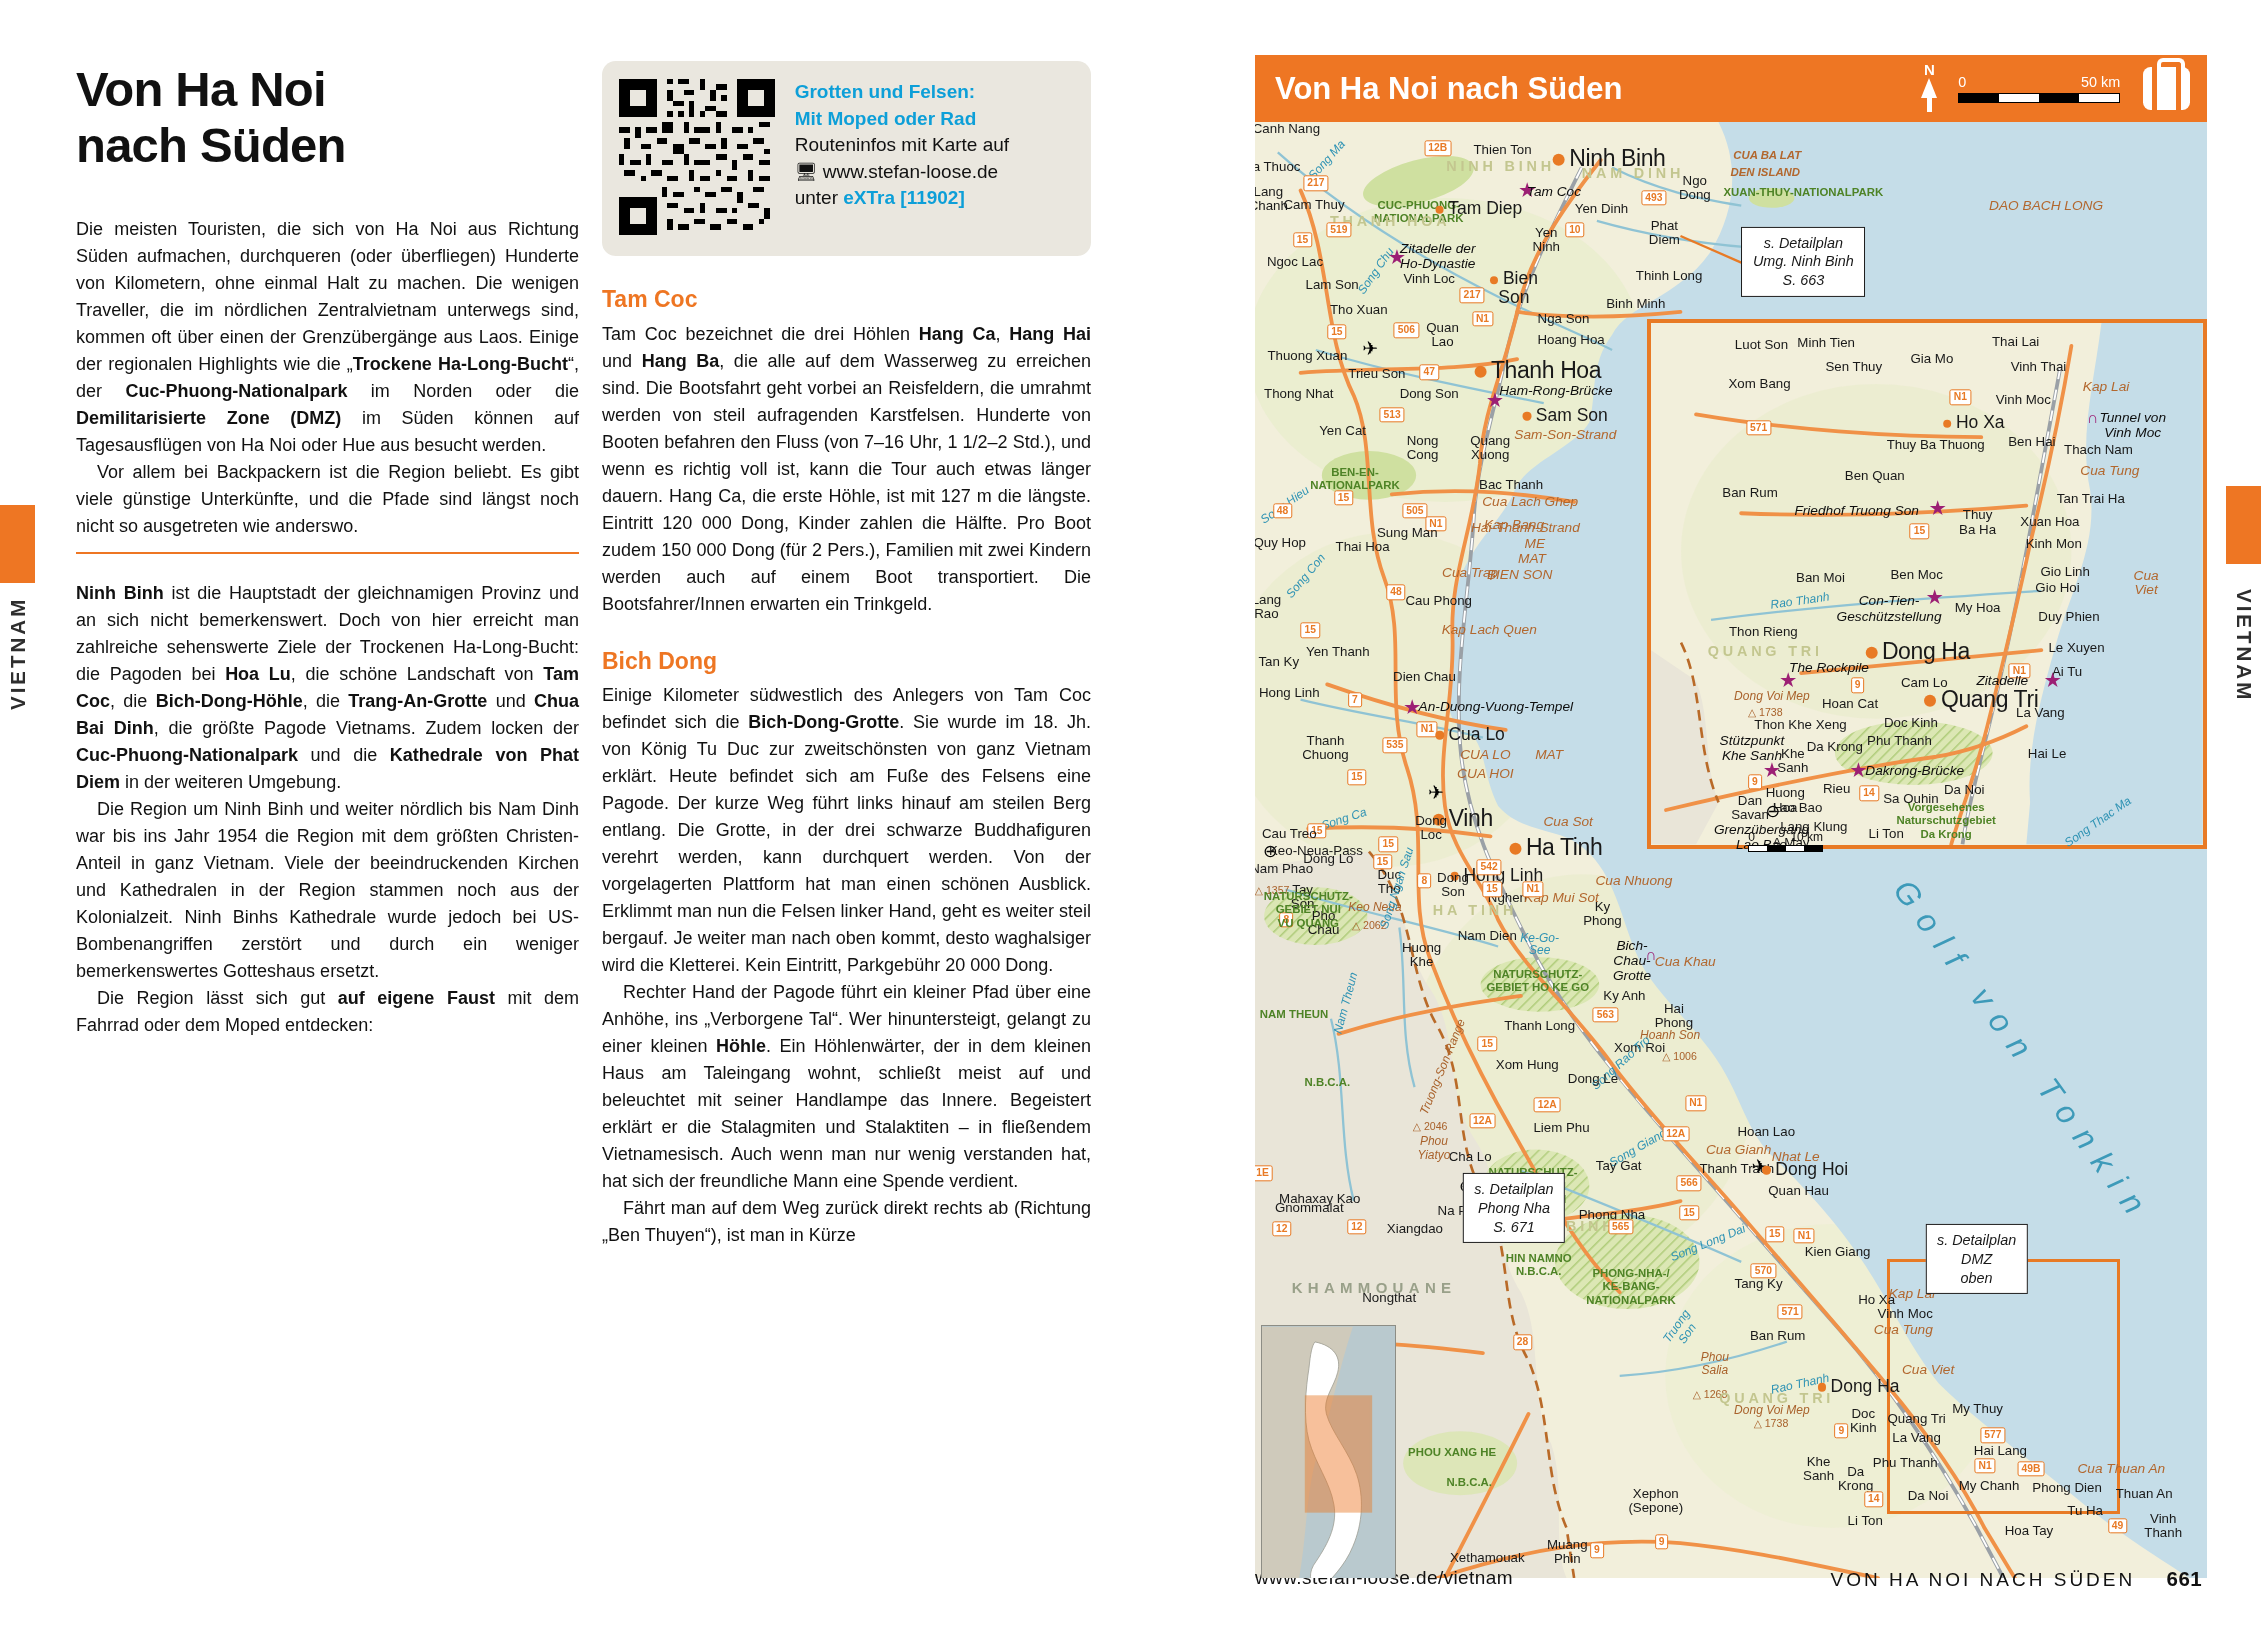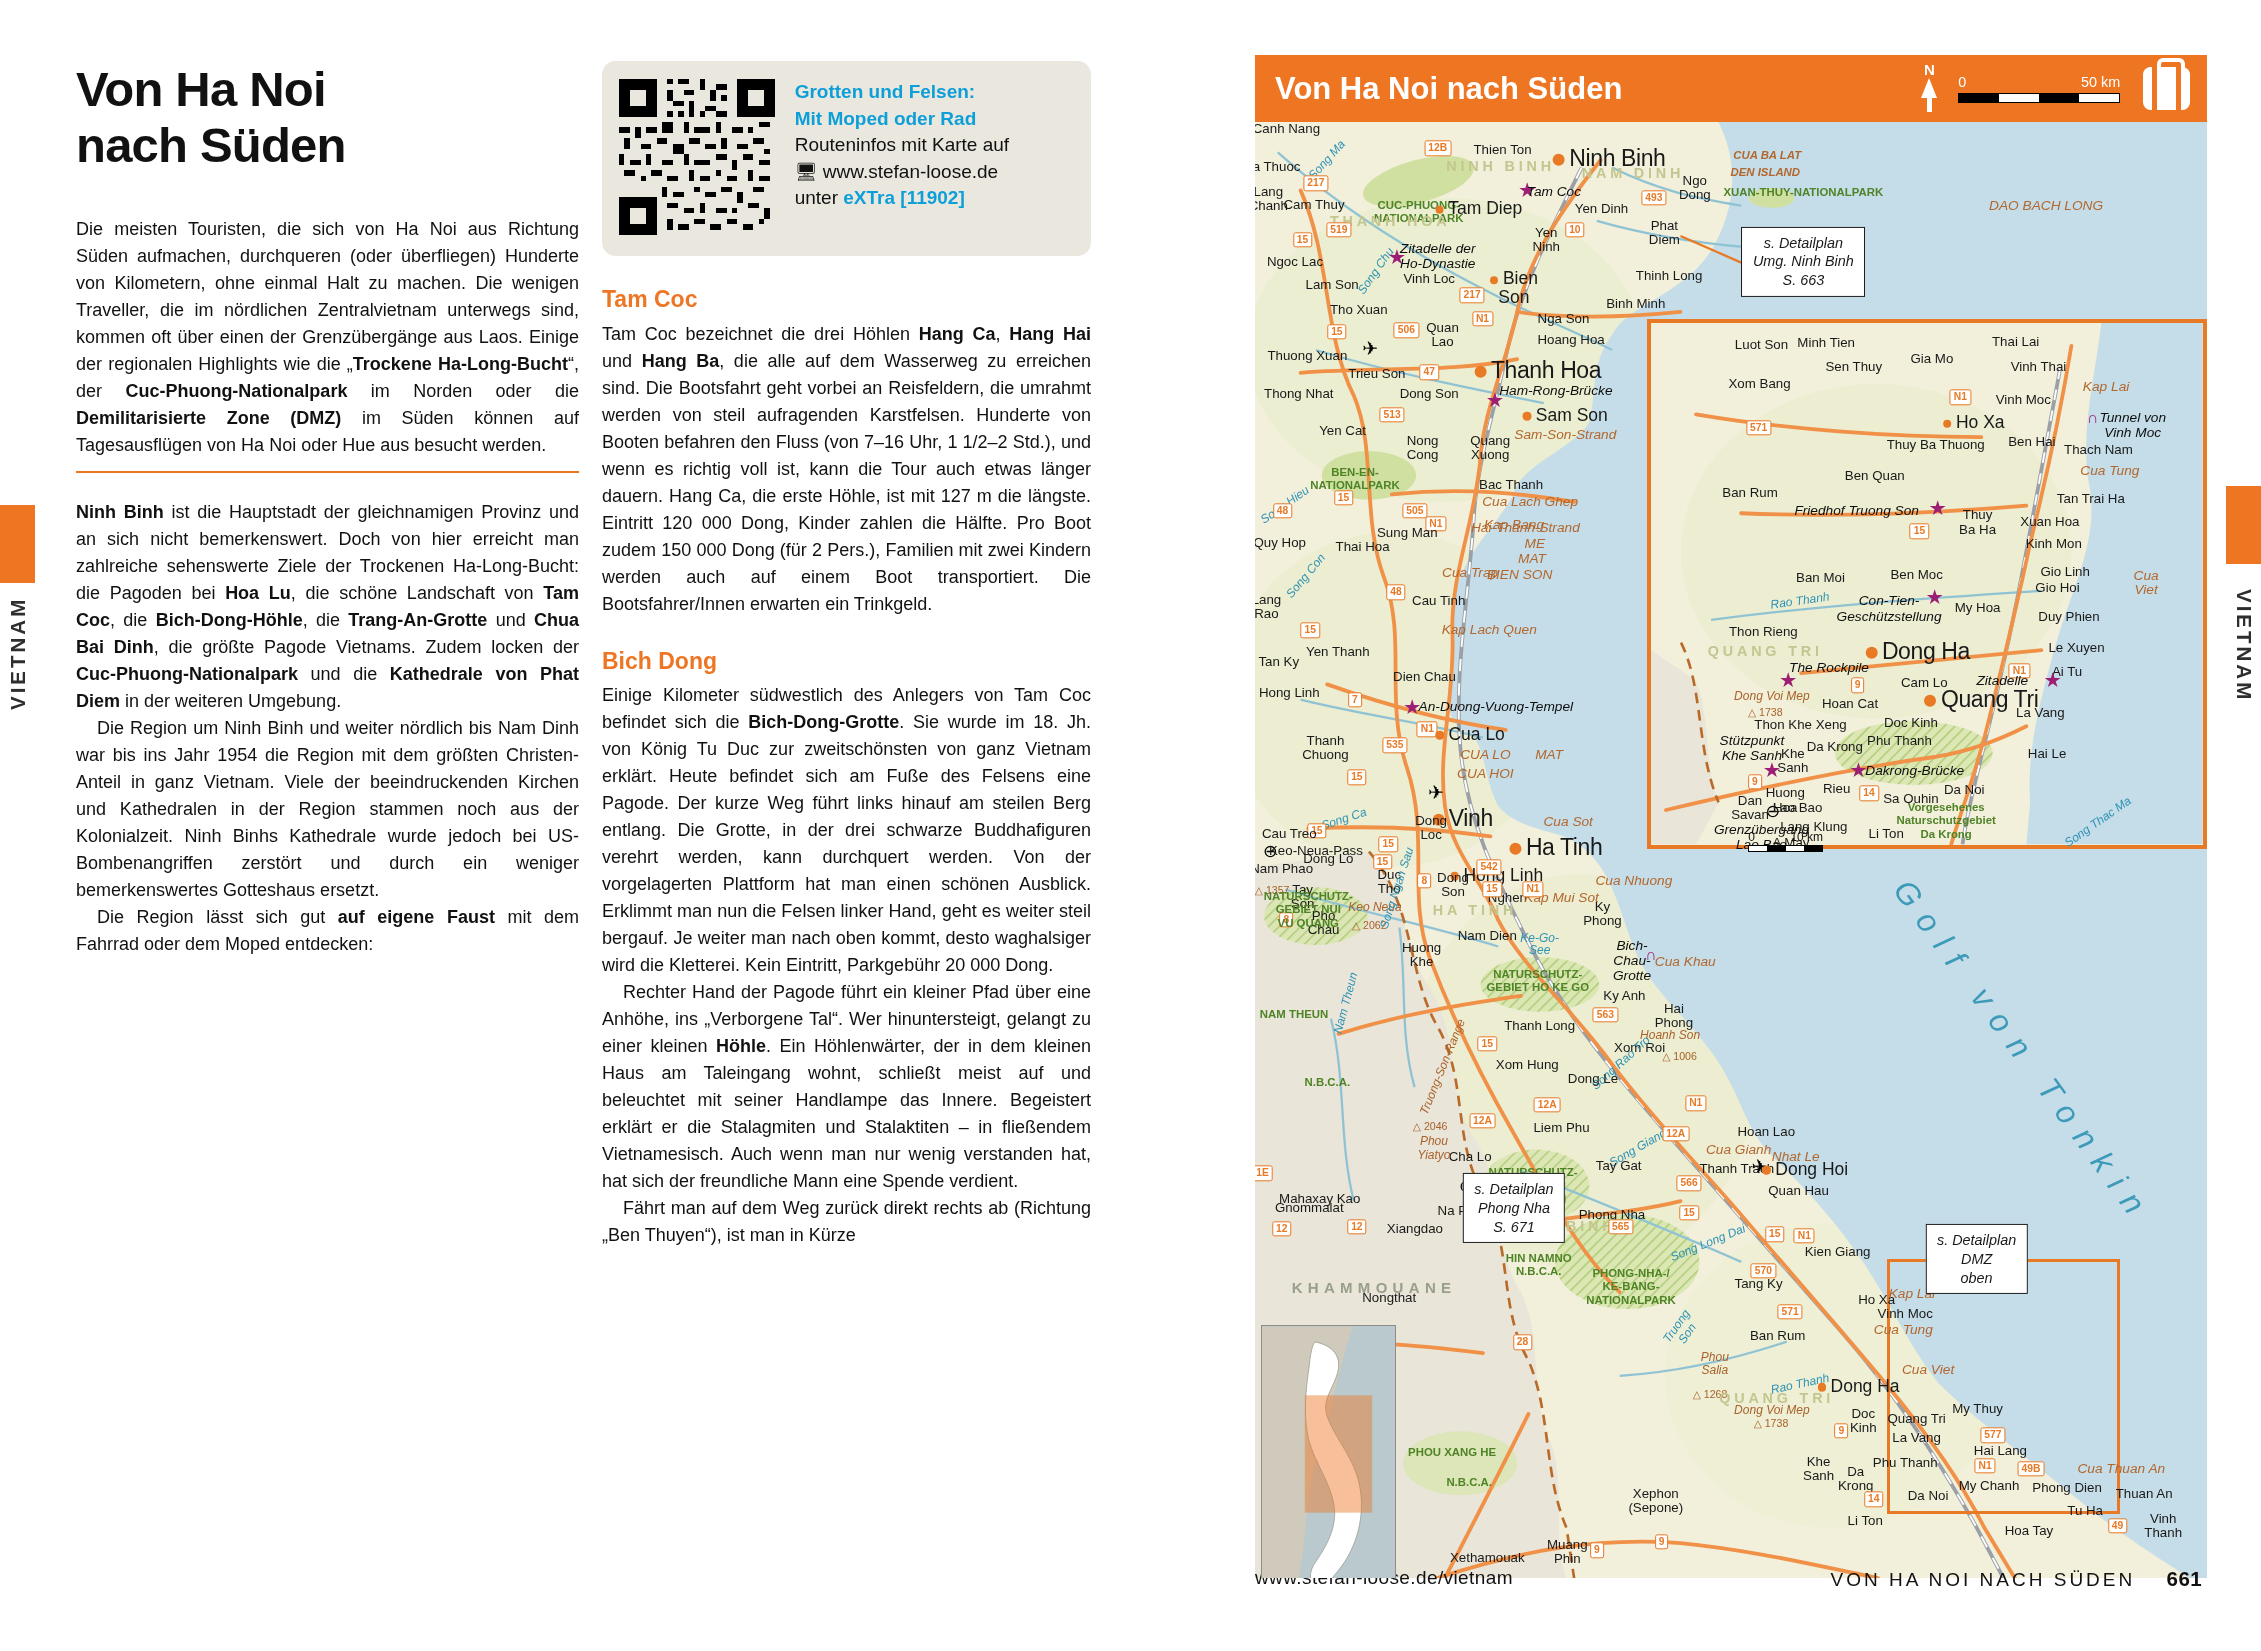"Vor allem bei Backpackern ist" p.para { html: none -> <p>Vor allem bei Backpackern ist die Region beliebt. Es gibt viele günstige Unterkünfte, und die Pfade sind längst noch nicht so ausgetreten wie anderswo.</p> }
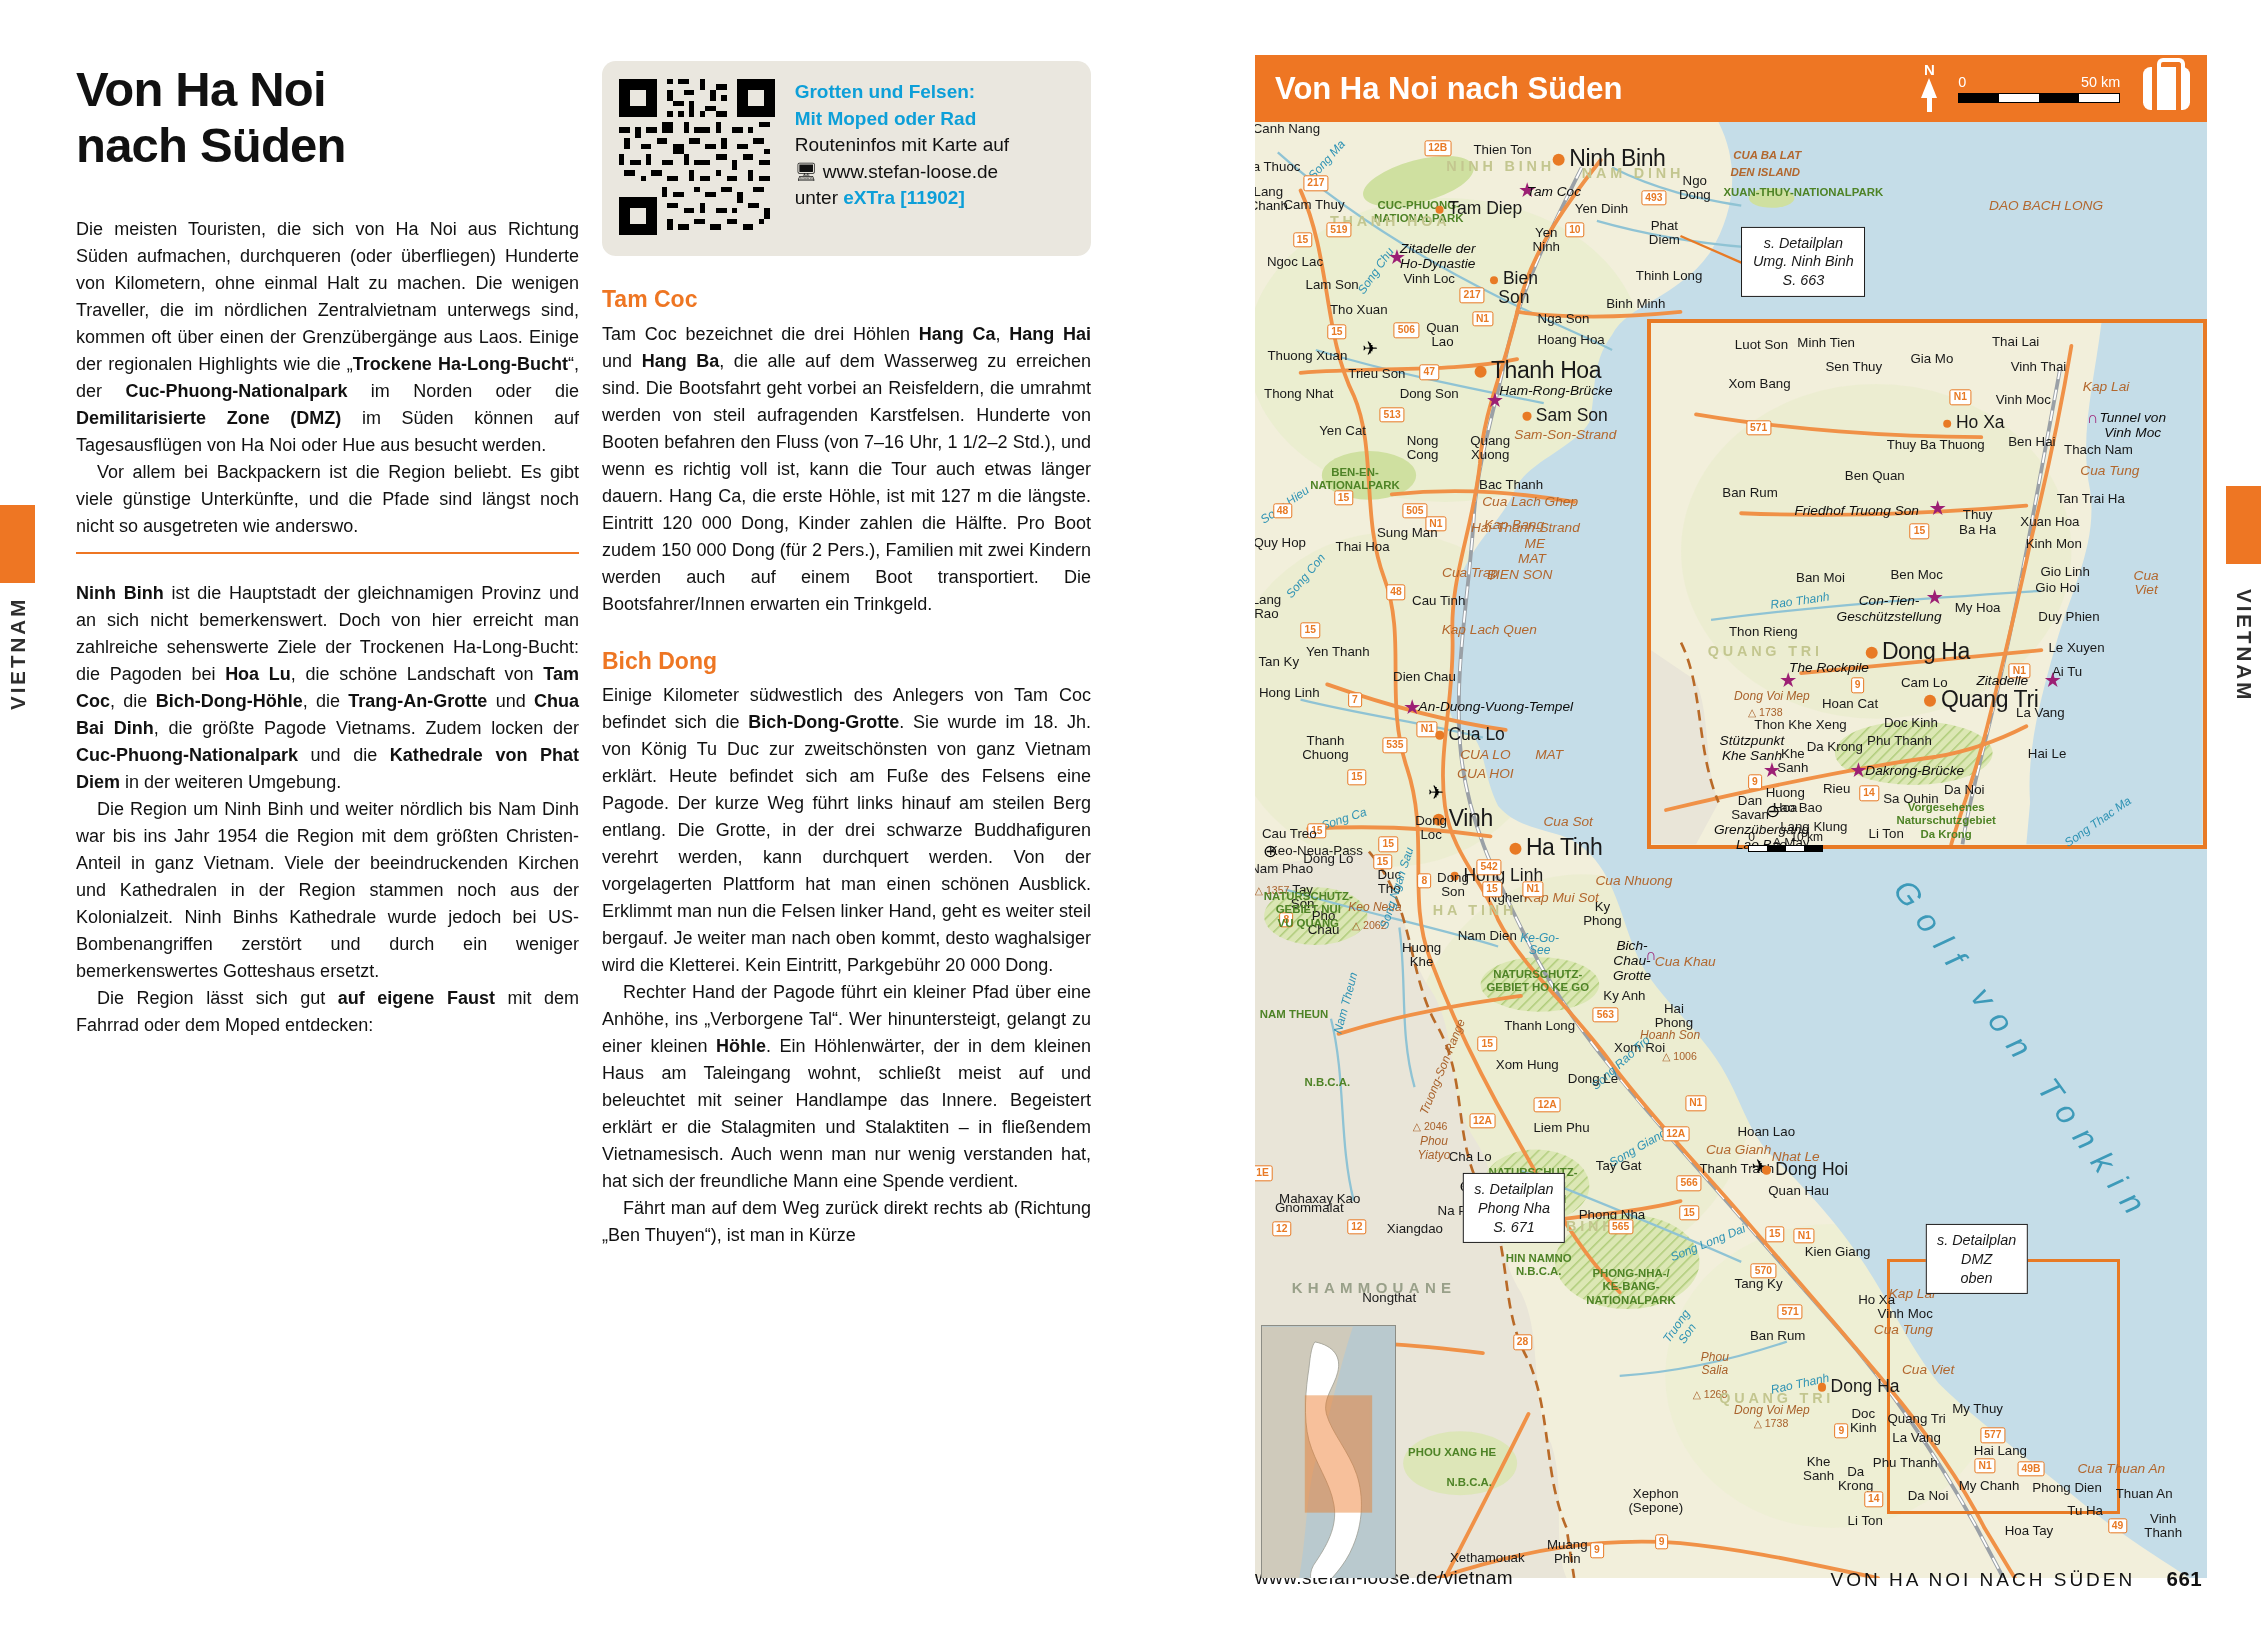"Cau Tinh" span.ml { text: Tinh -> Phong }
